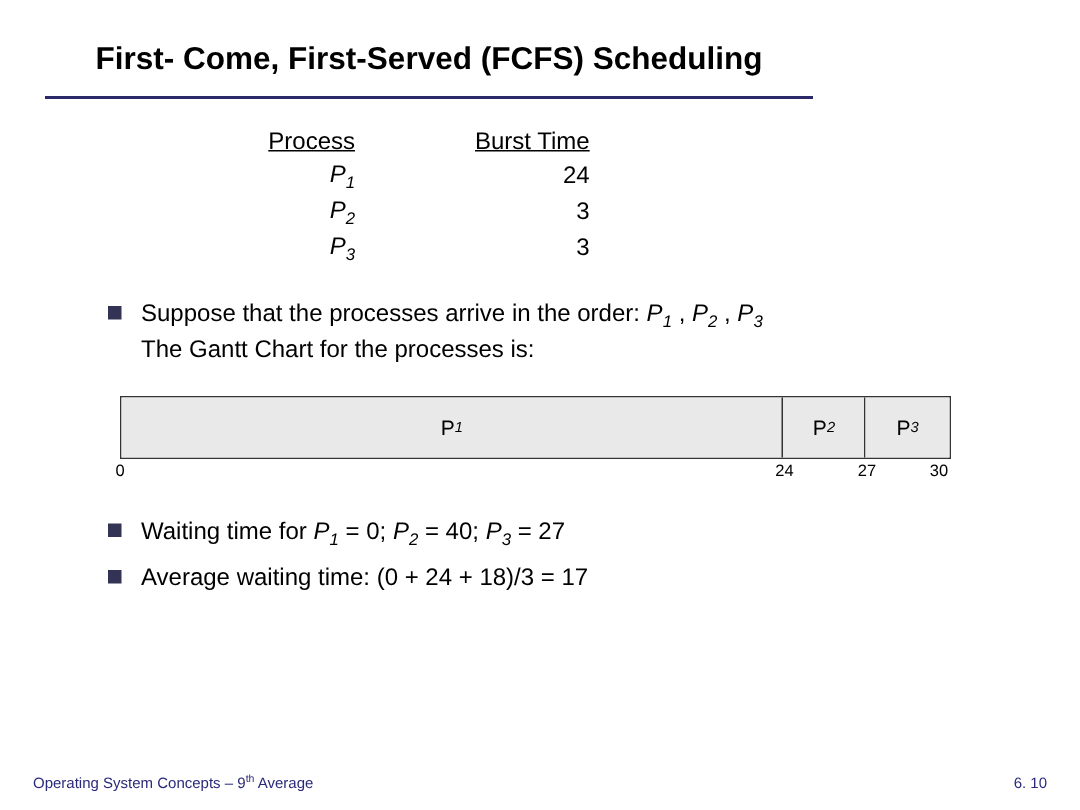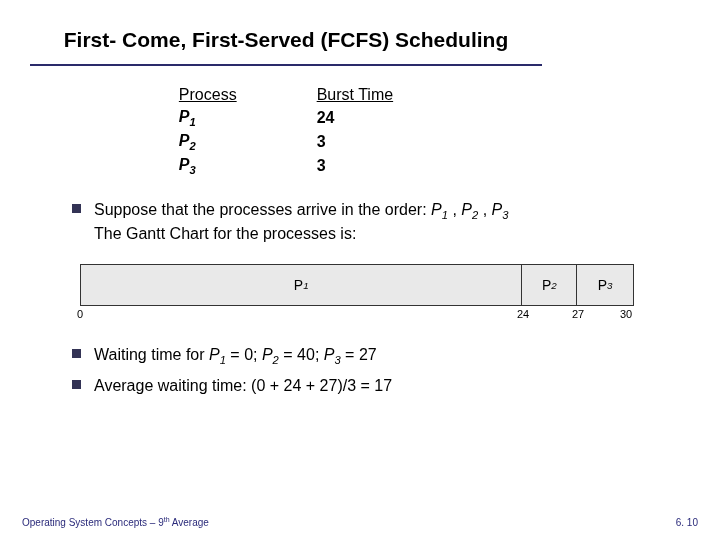"P1" .data-table td { font-weight: bold -> none; text-align: left -> right }
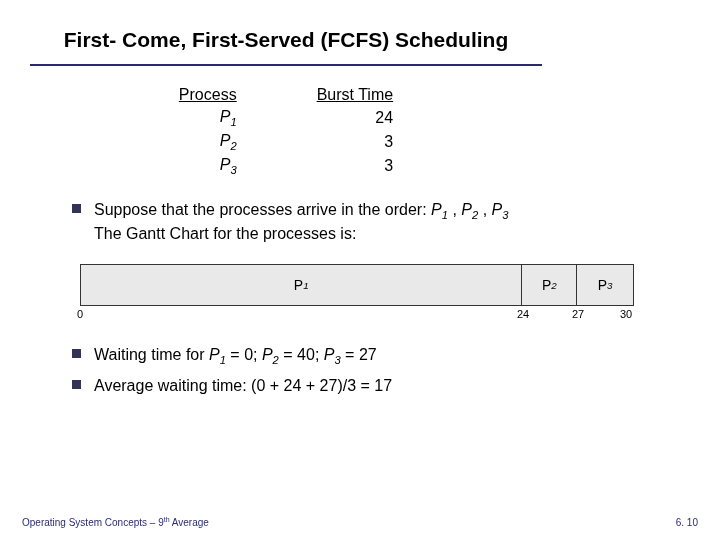"Average waiting time: (0 +" li { text: 27 -> 18 }
